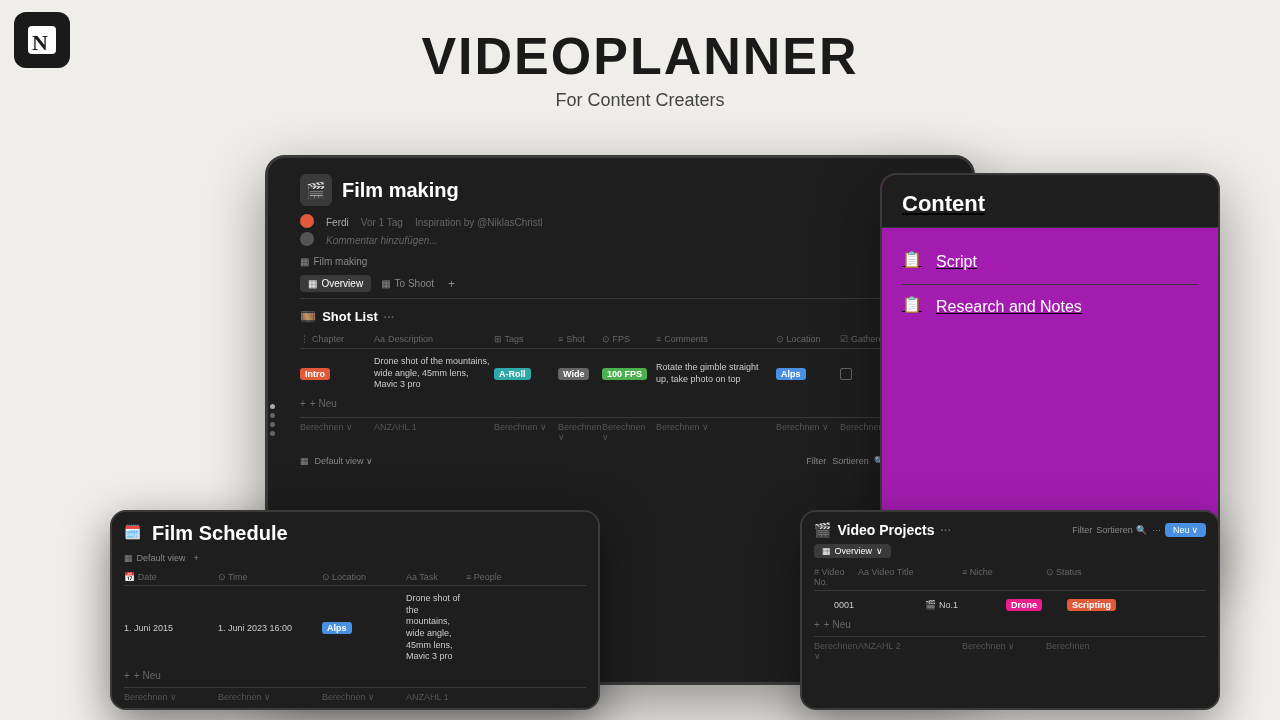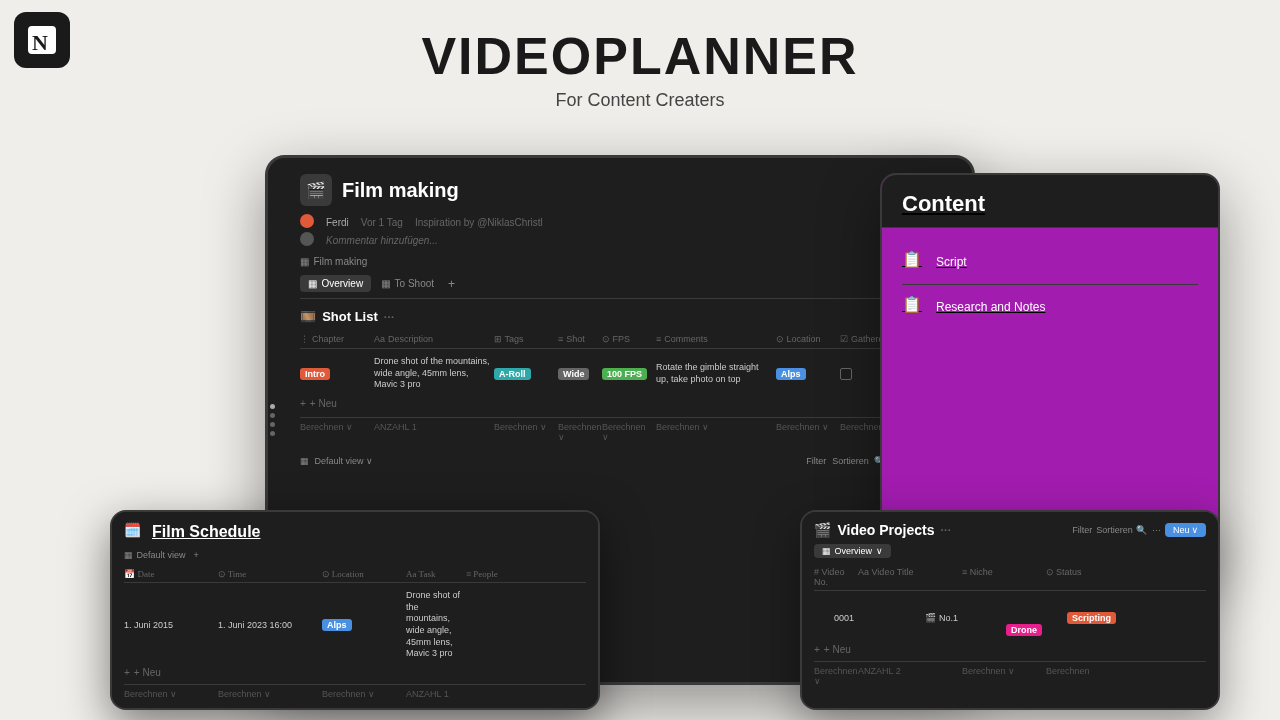"Script" .right-item-text { font-size: 12px -> 16px }
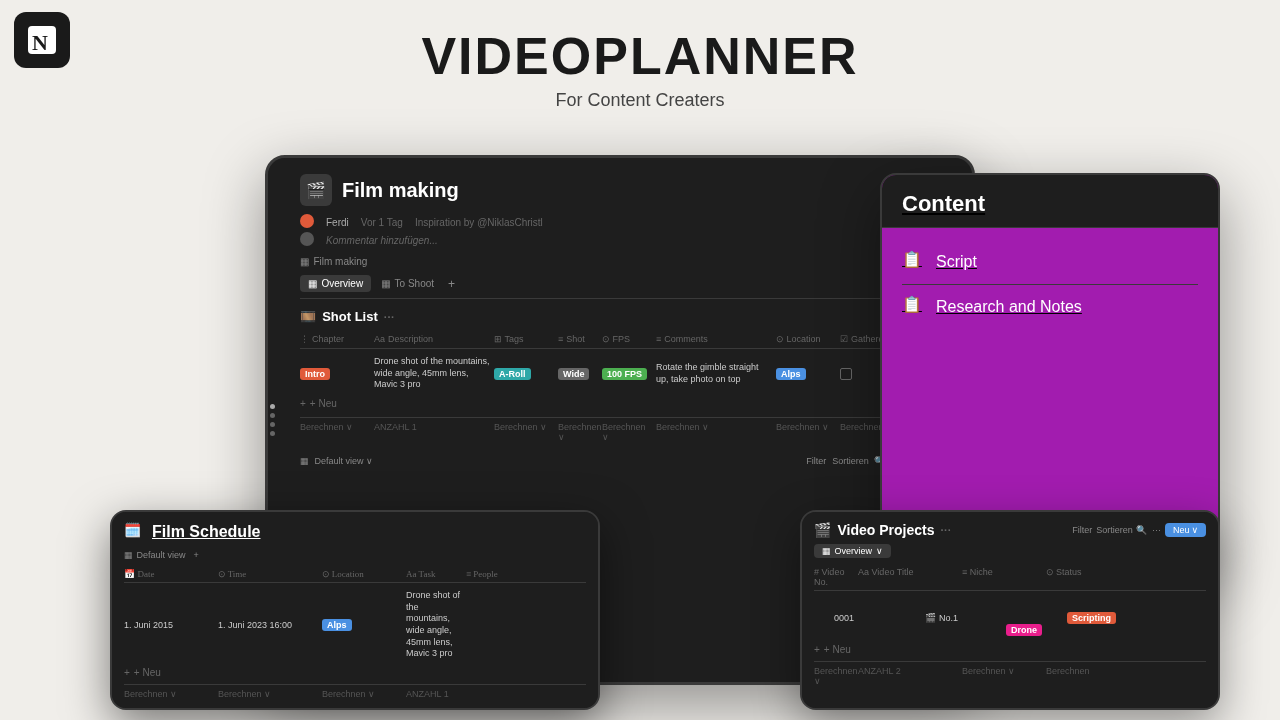"Film Schedule" .small-title { font-size: 16px -> 20px; text-decoration: underline -> none }
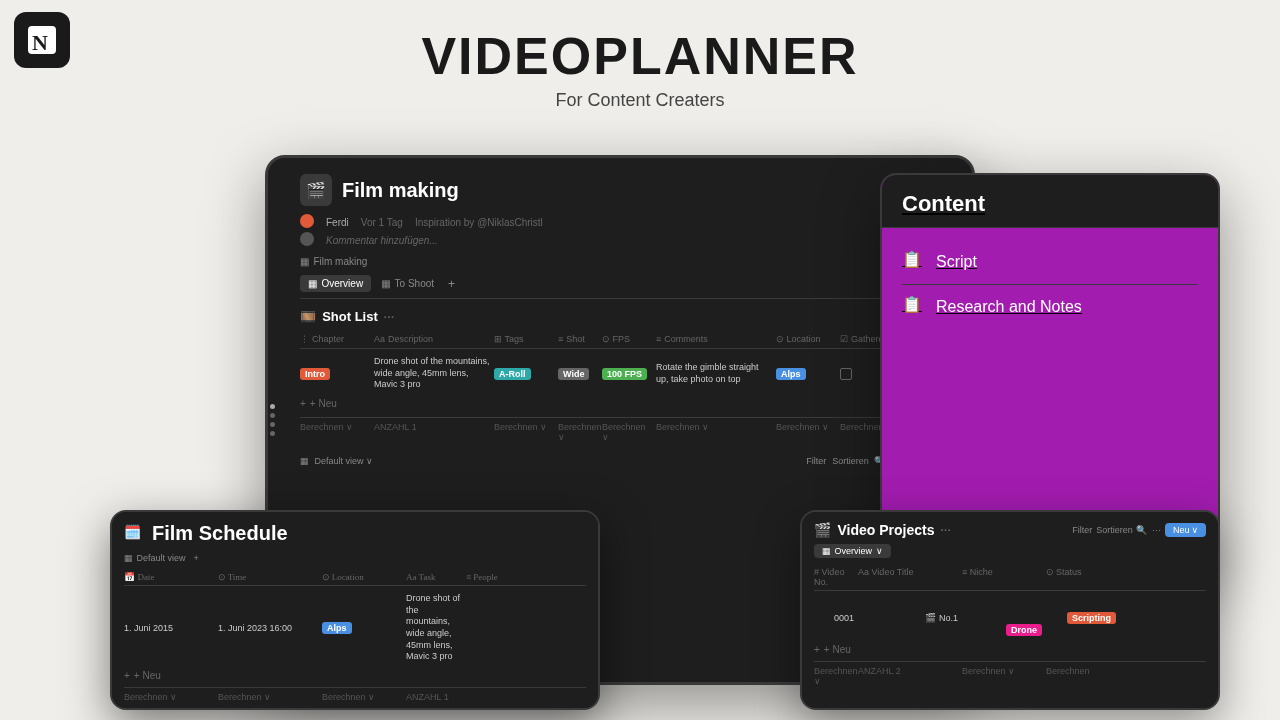"📅 Date" .small-table-header { font-family: Liberation Serif, serif -> none }
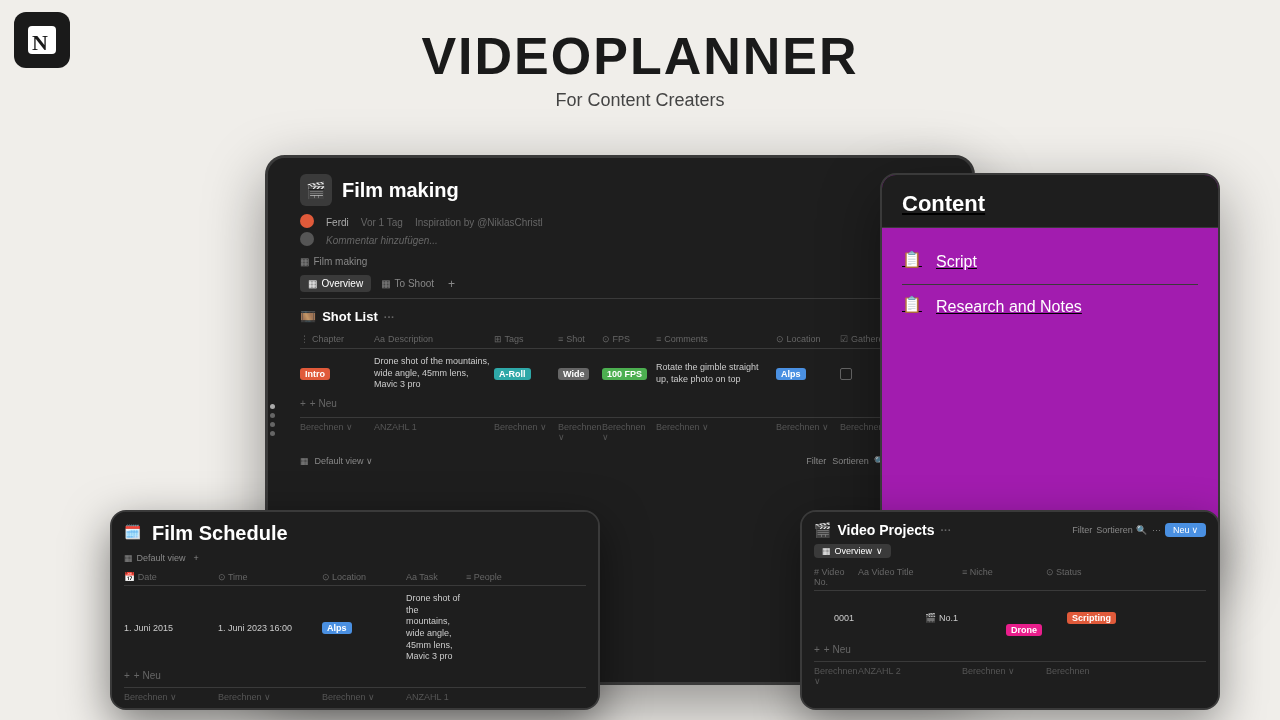"Drone" .badge-pink { margin-top: 25px -> none }
